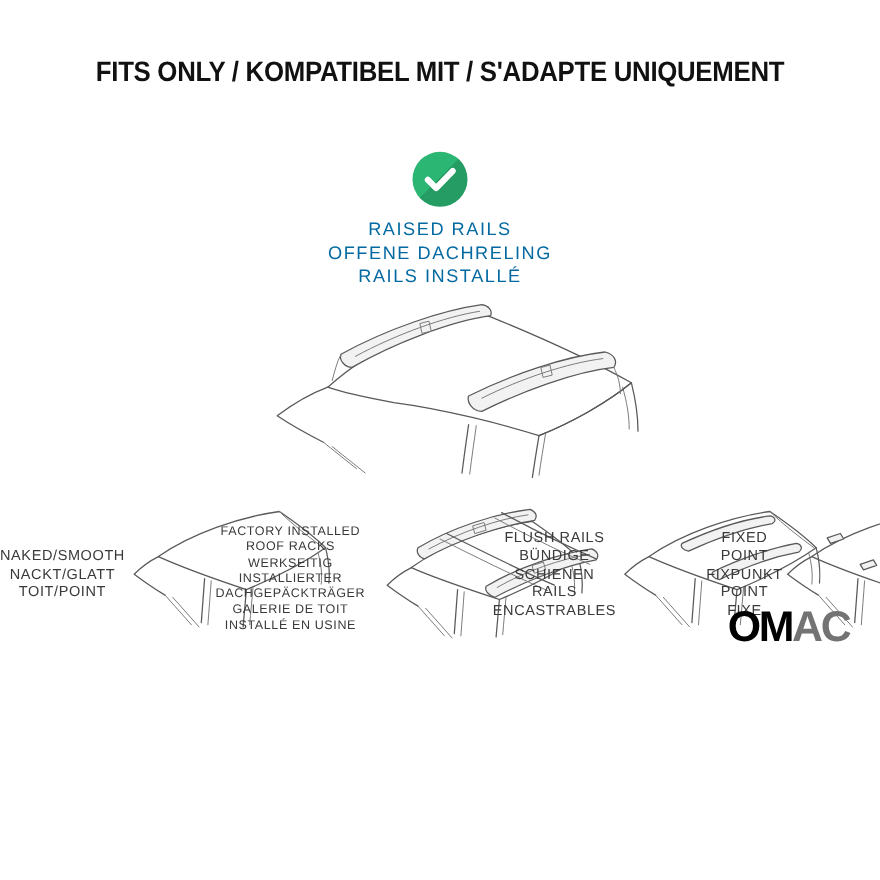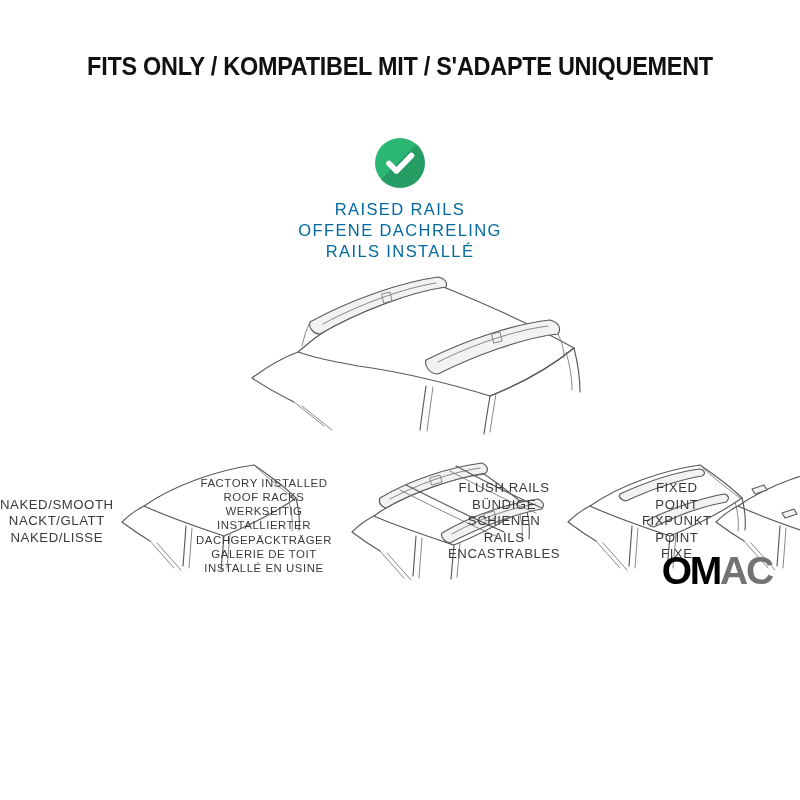"NAKED/LISSE" div { text: NAKED/LISSE -> TOIT/POINT }
